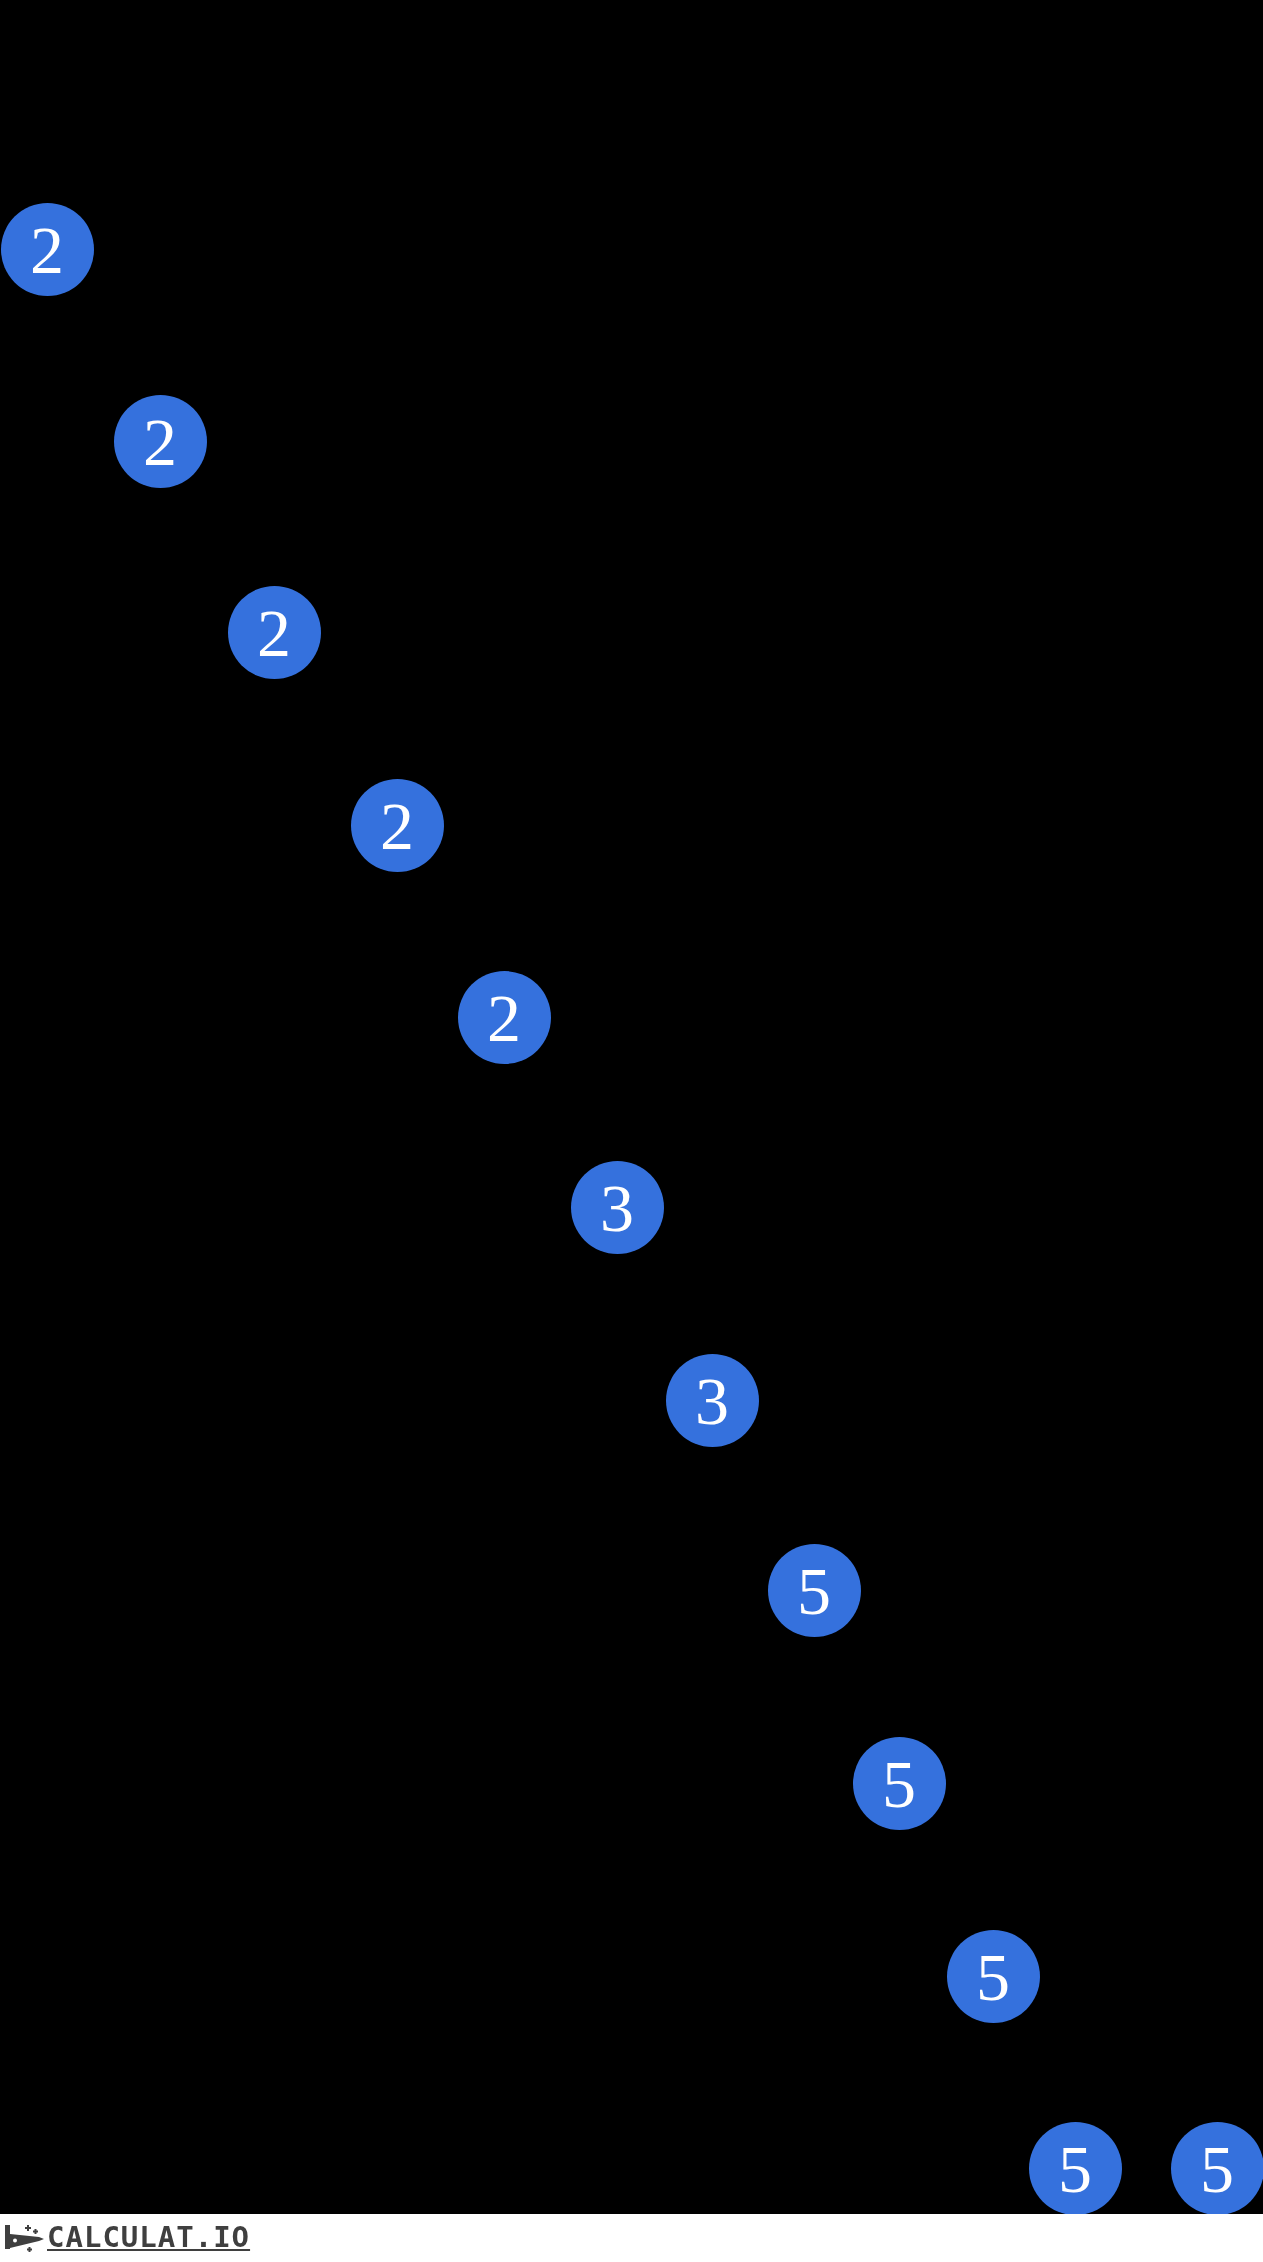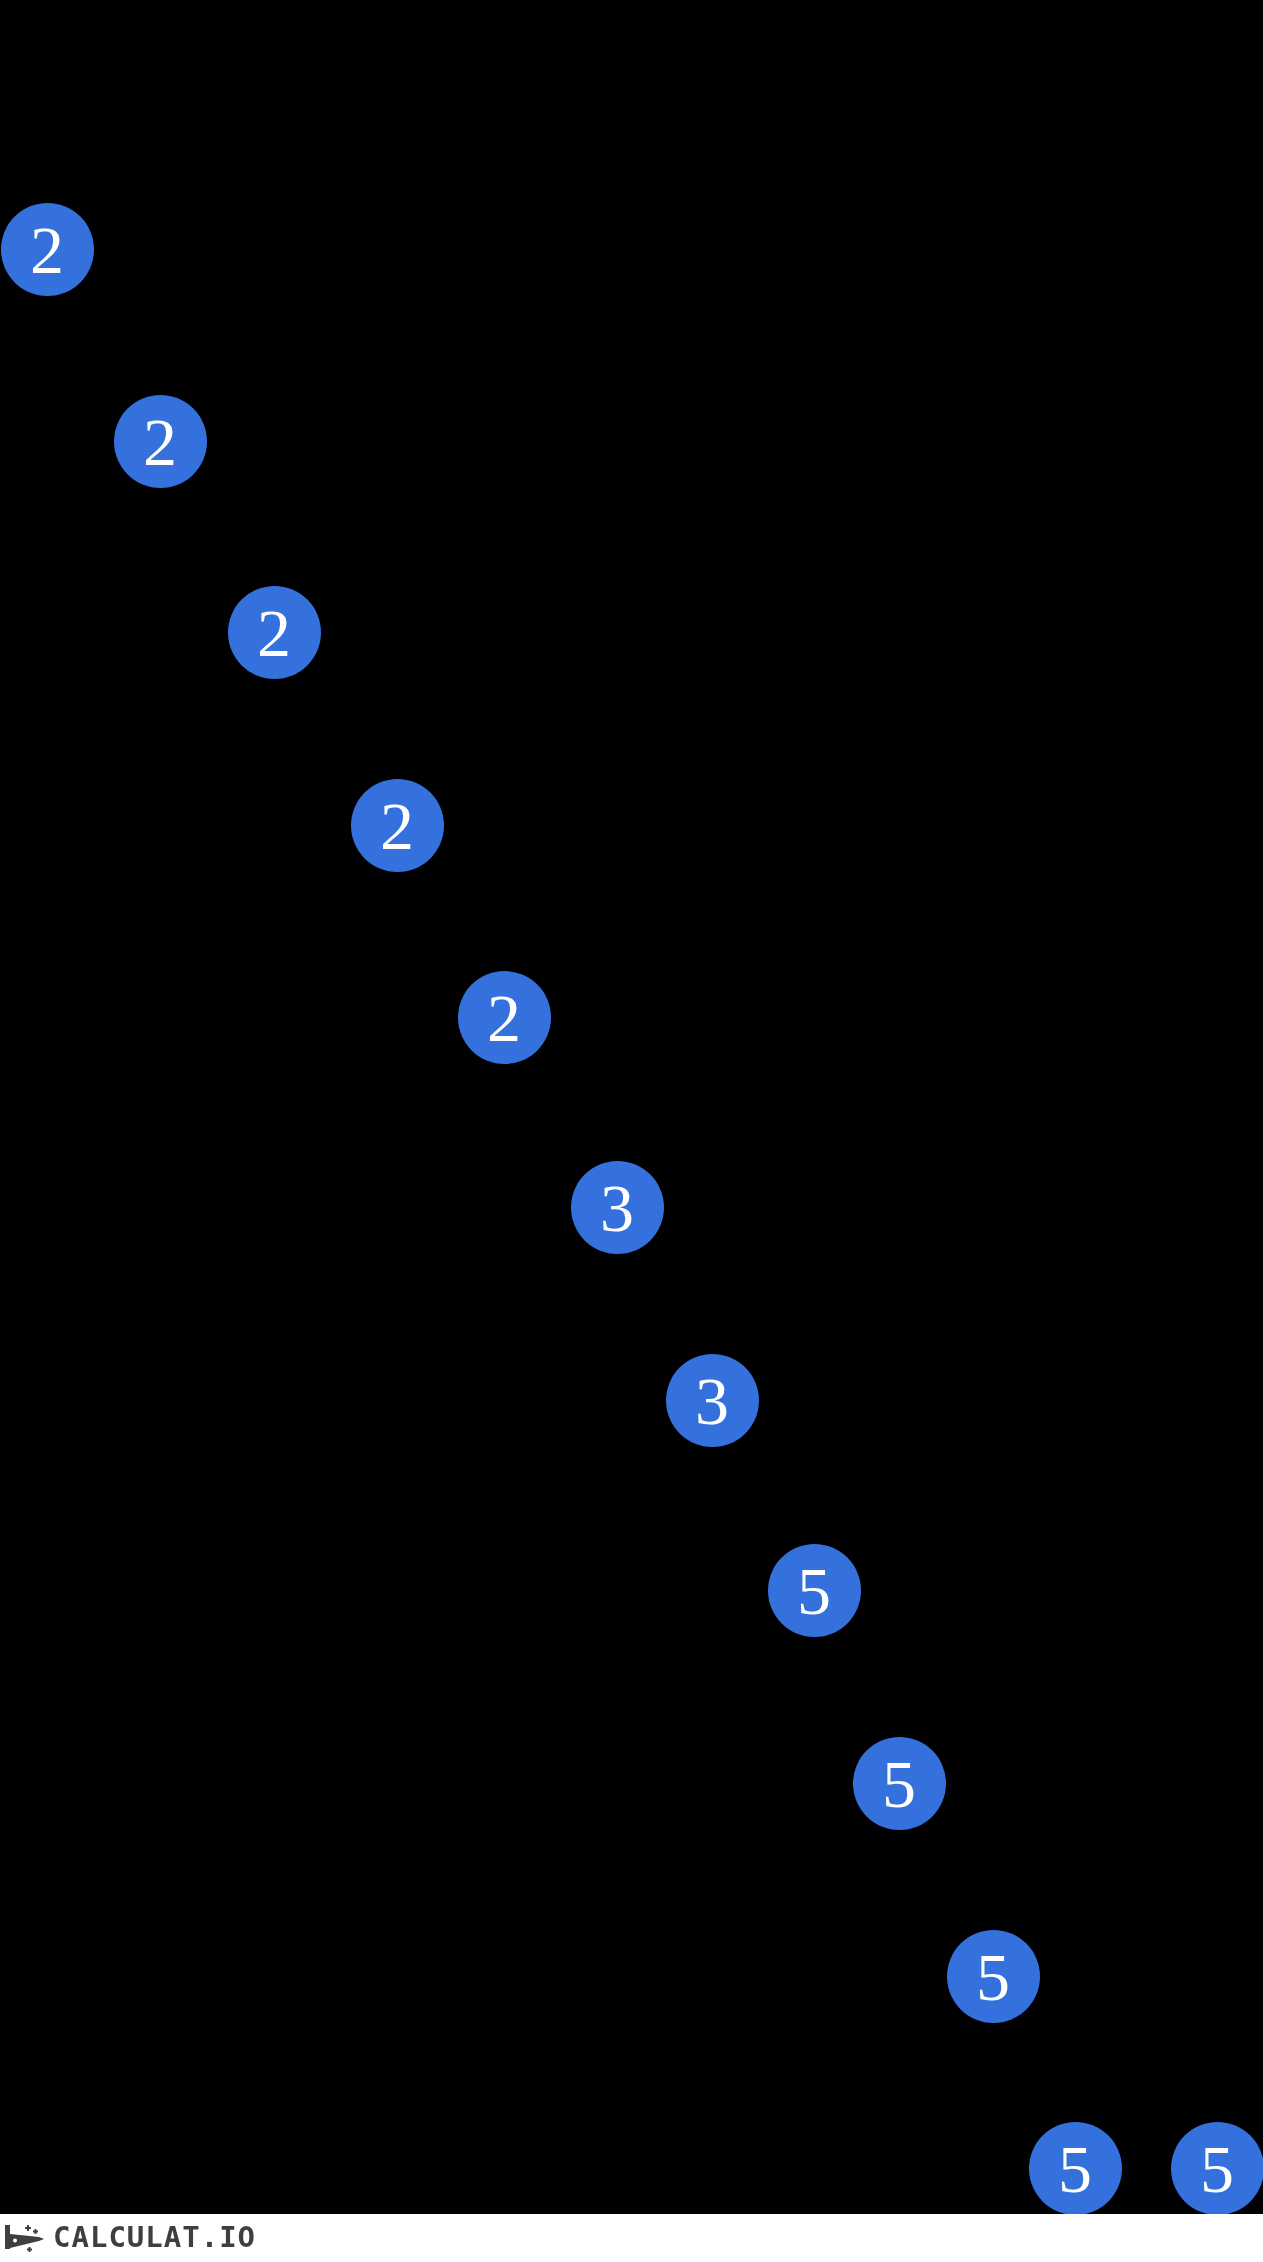"CALCULAT.IO" .footer { gap: 7px -> 1px; text-decoration: none -> underline }
